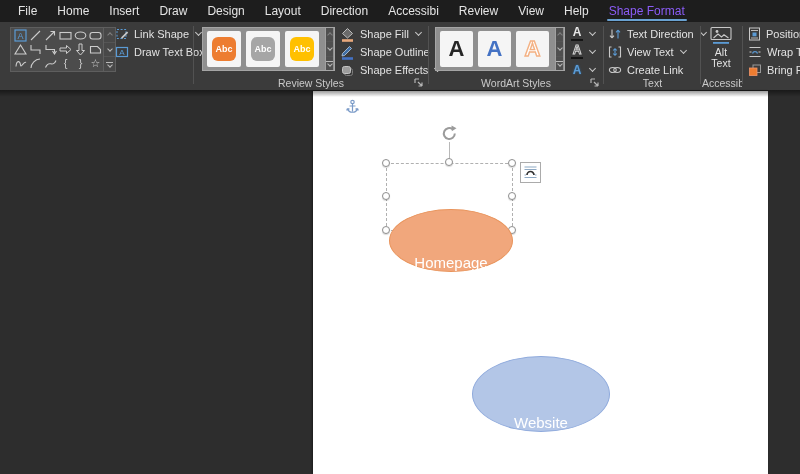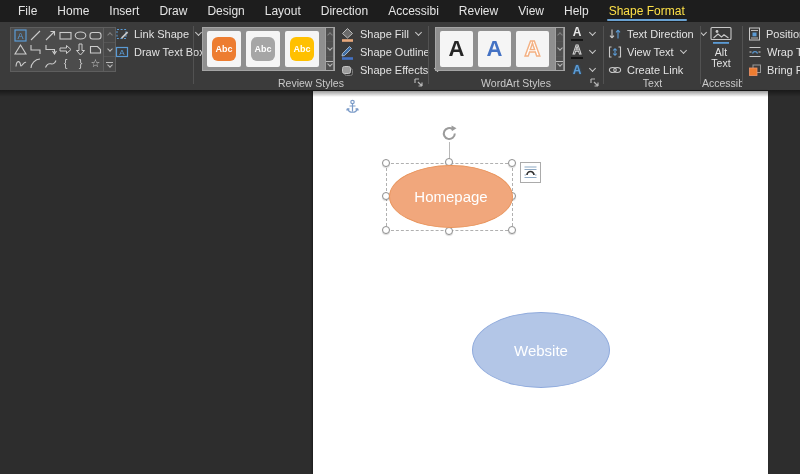"Shape Format" .menu-item.active { color: #fde047 -> #8b5cf6 }
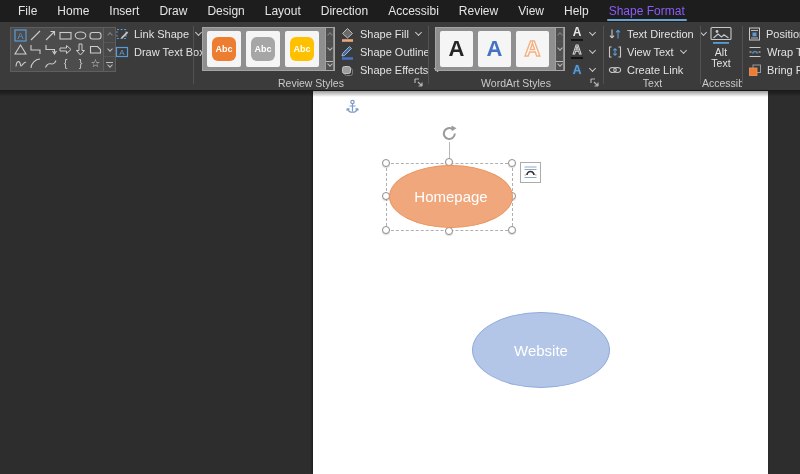"Homepage" .ellipse { align-items: center -> flex-end; margin-top: none -> 44px }
